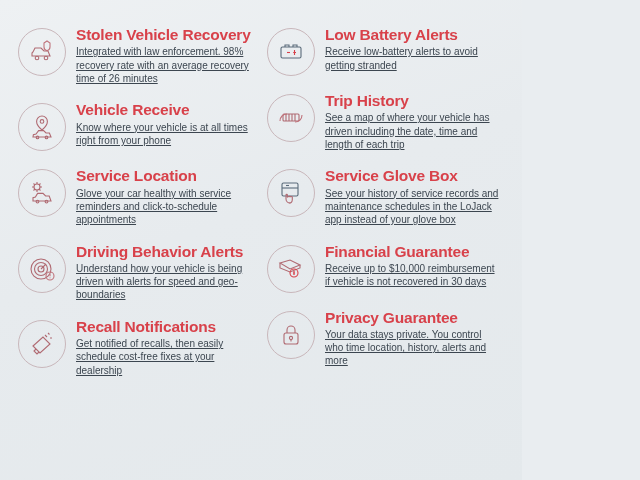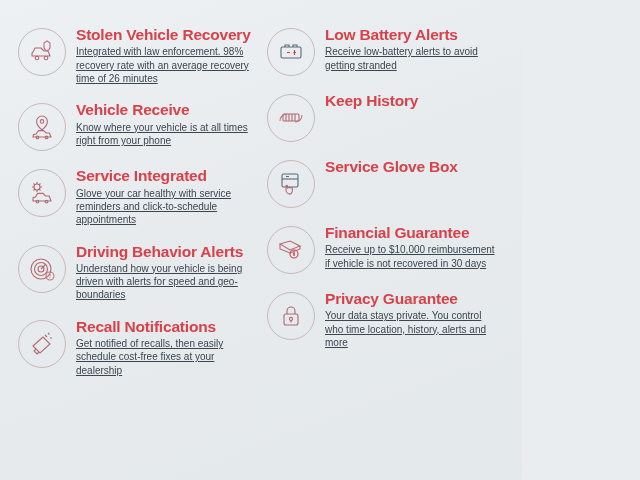"Keep History" p.feature-title { text: Keep -> Trip }
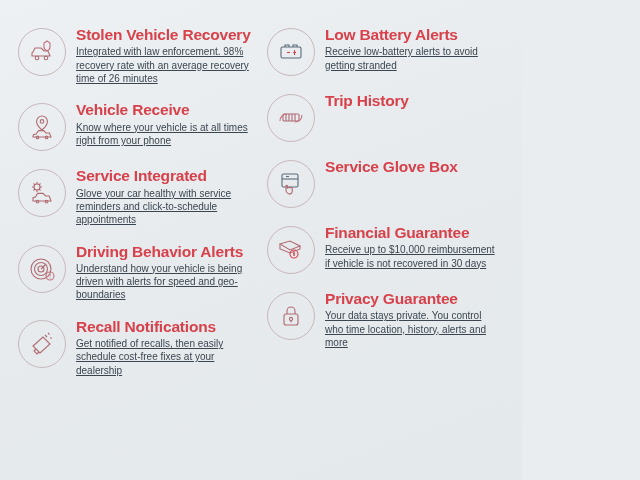"See a map of where" p.feature-desc { html: none -> <p>See a map of where your vehicle has driven including the date, time and length of each trip</p> }
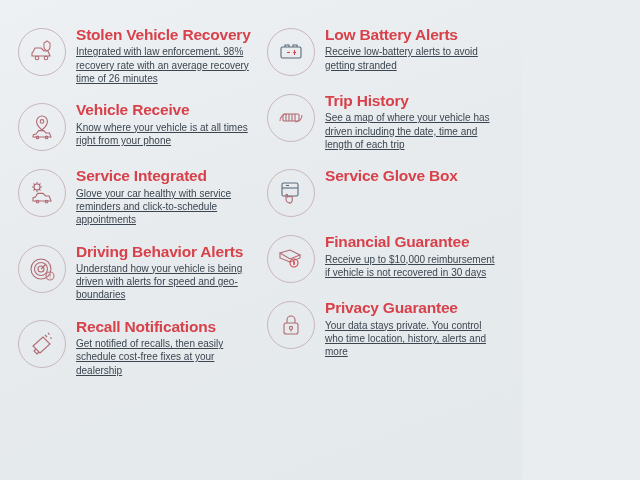"Service Integrated" p.feature-title { text: Integrated -> Location }
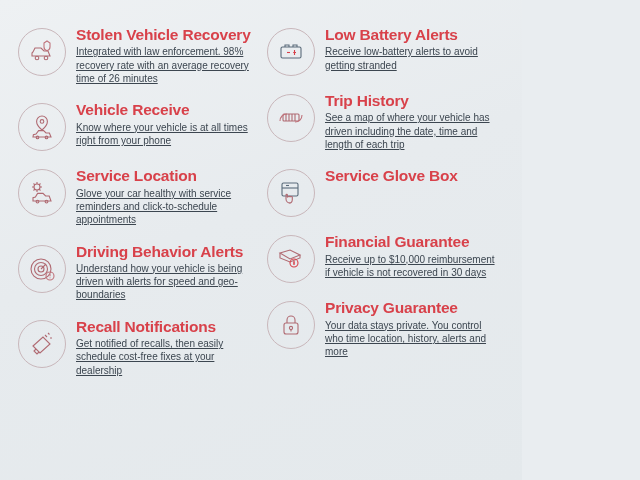"See your history of service" p.feature-desc { html: none -> <p>See your history of service records and maintenance schedules in the LoJack app instead of your glove box</p> }
